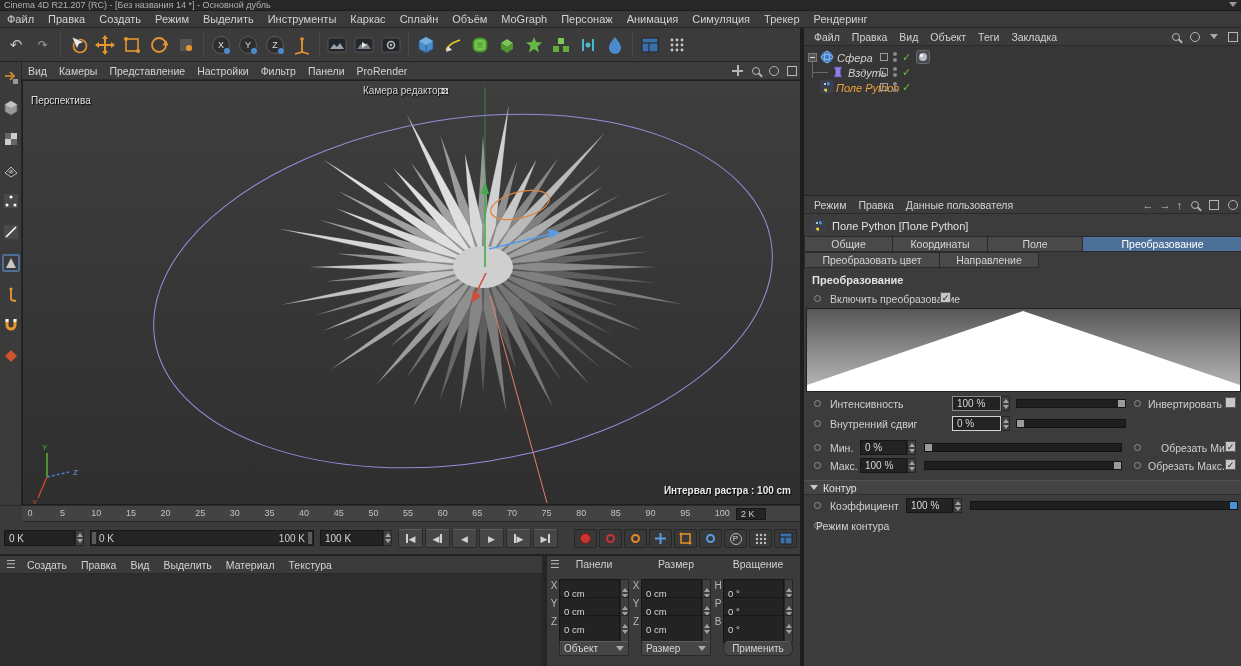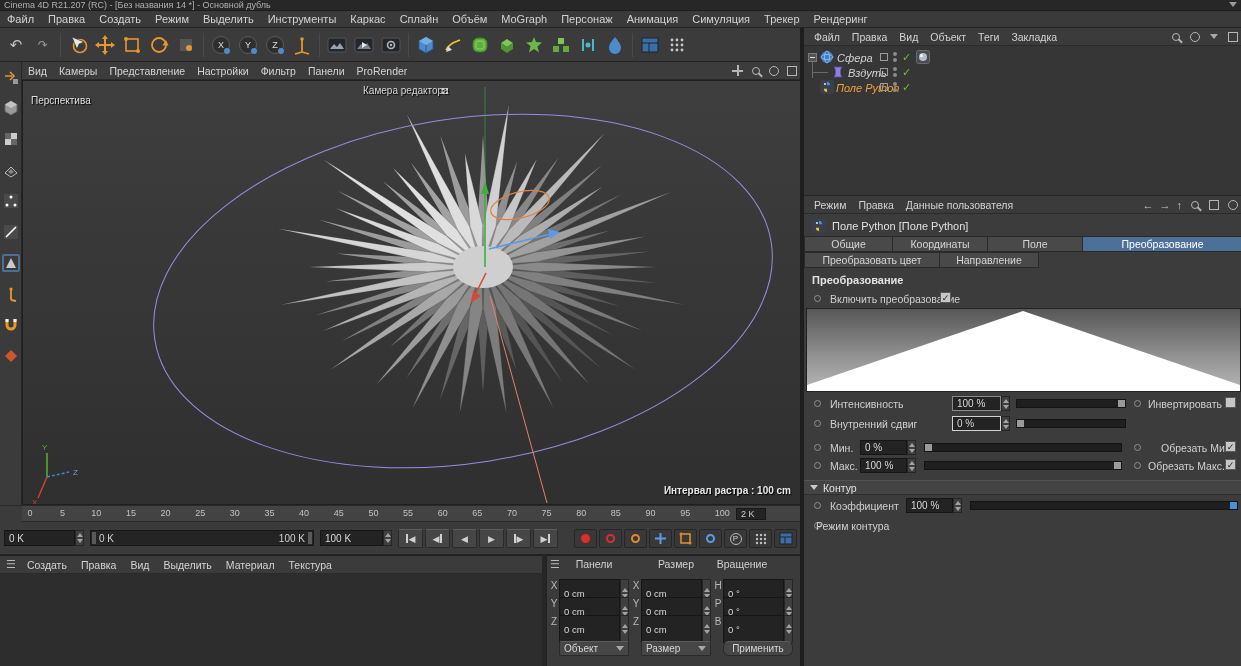"Вращение" span.coord-head { left: 160px -> 176px }
